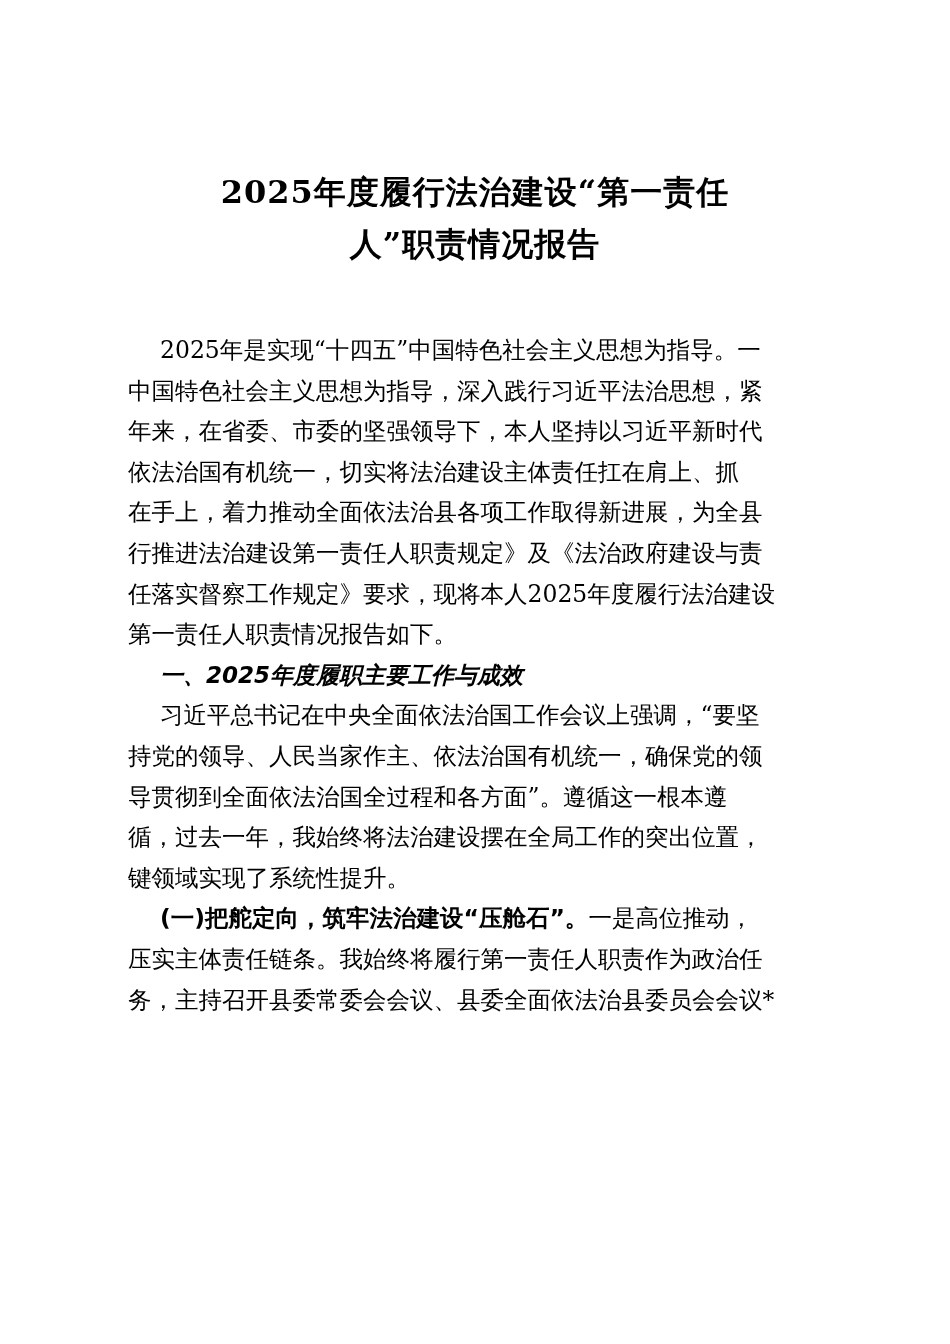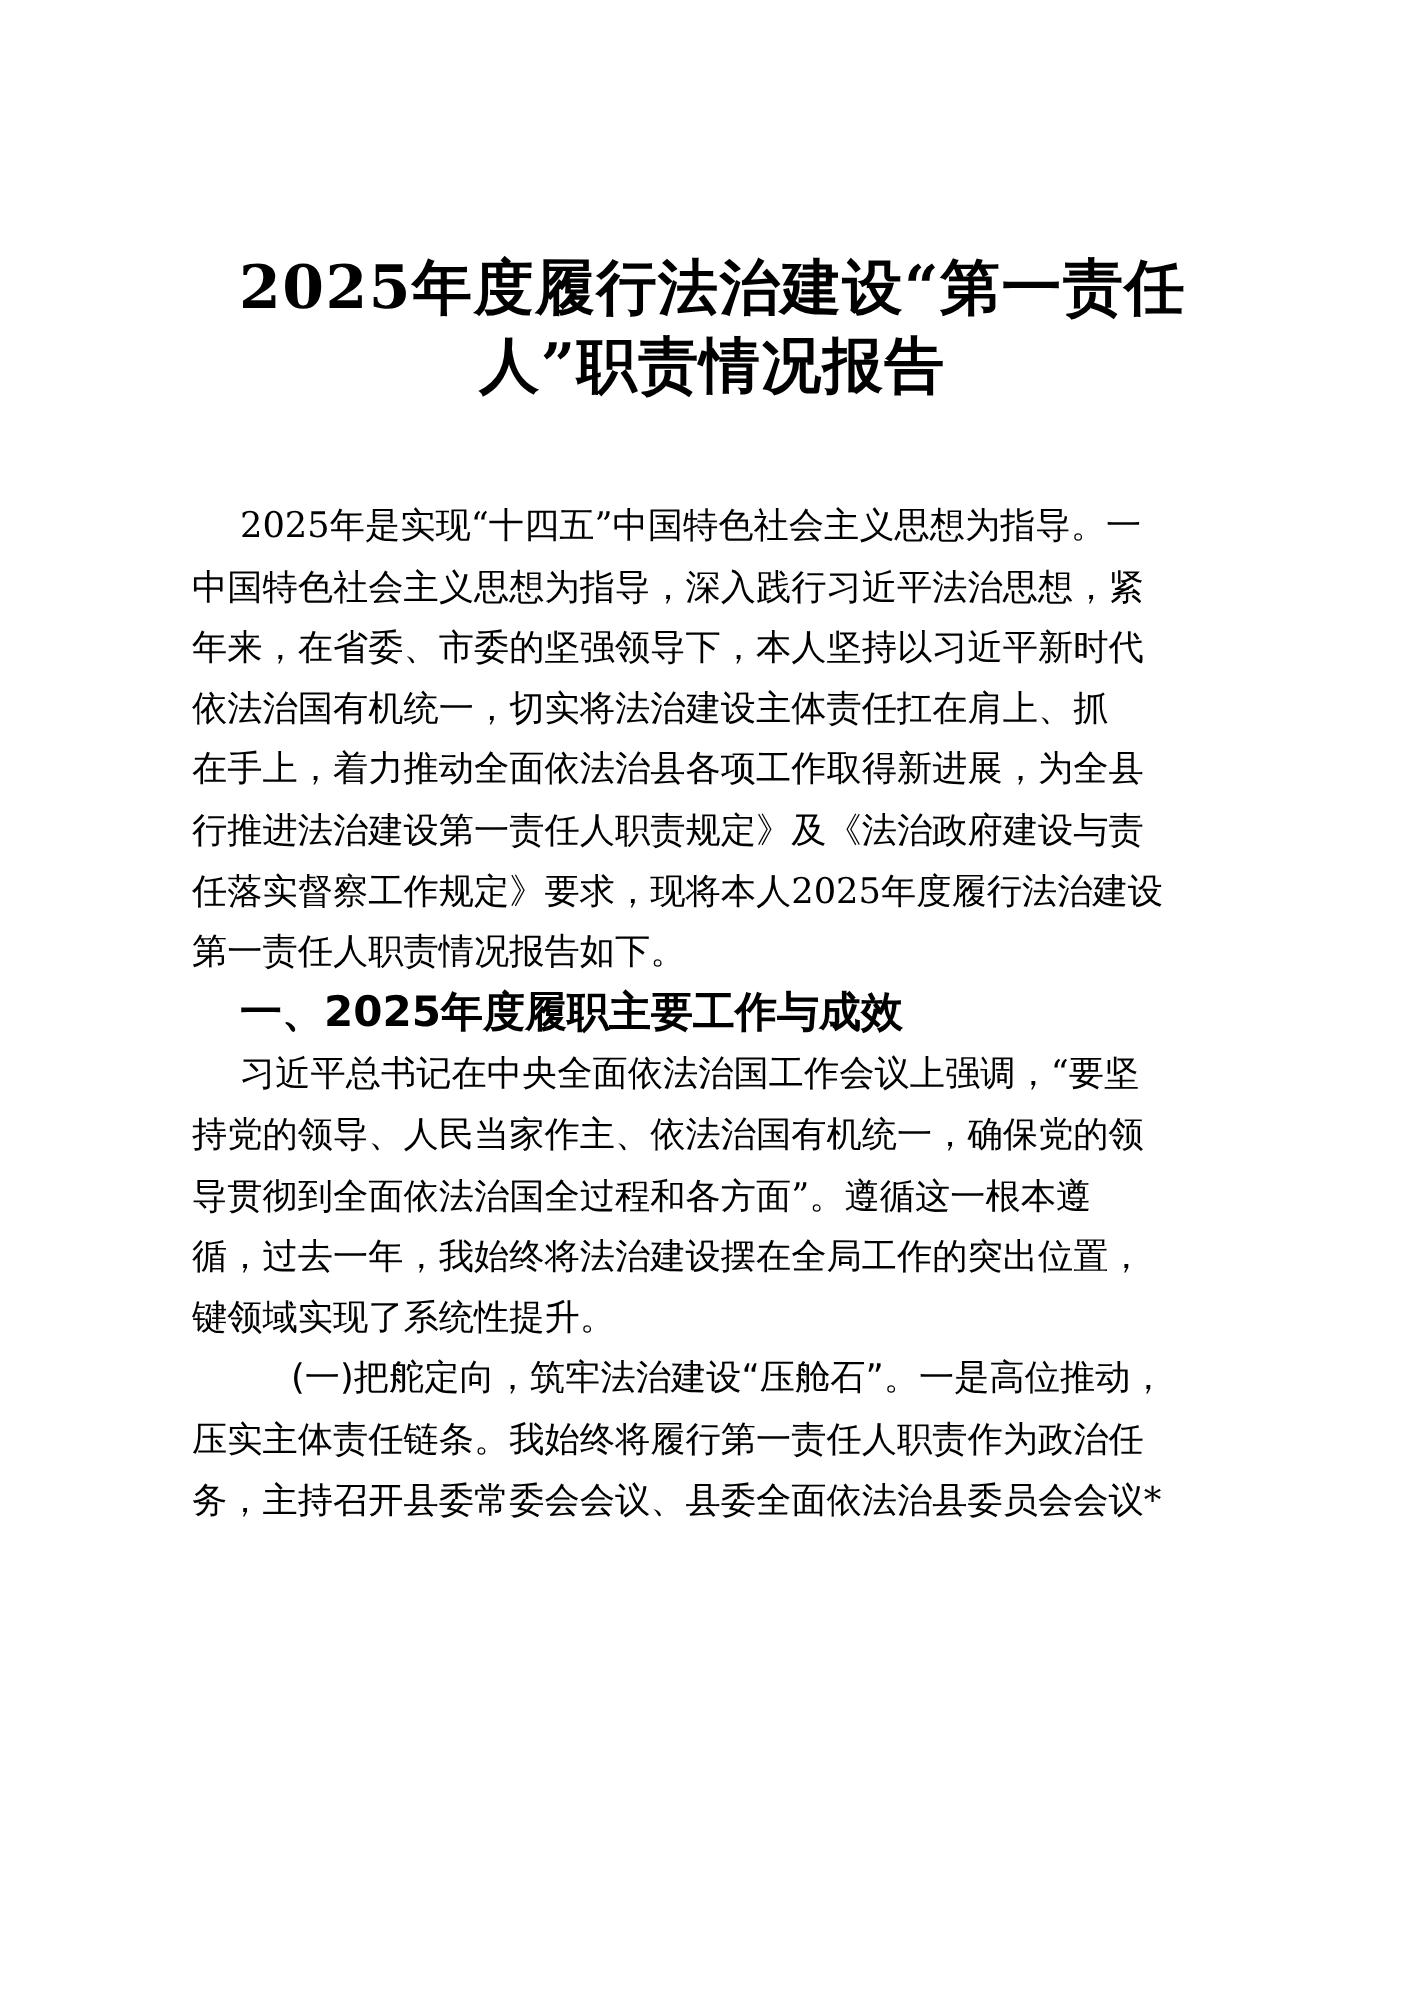"2025年度履行法治建设“第一责任" .title { font-size: 40px -> 32px }
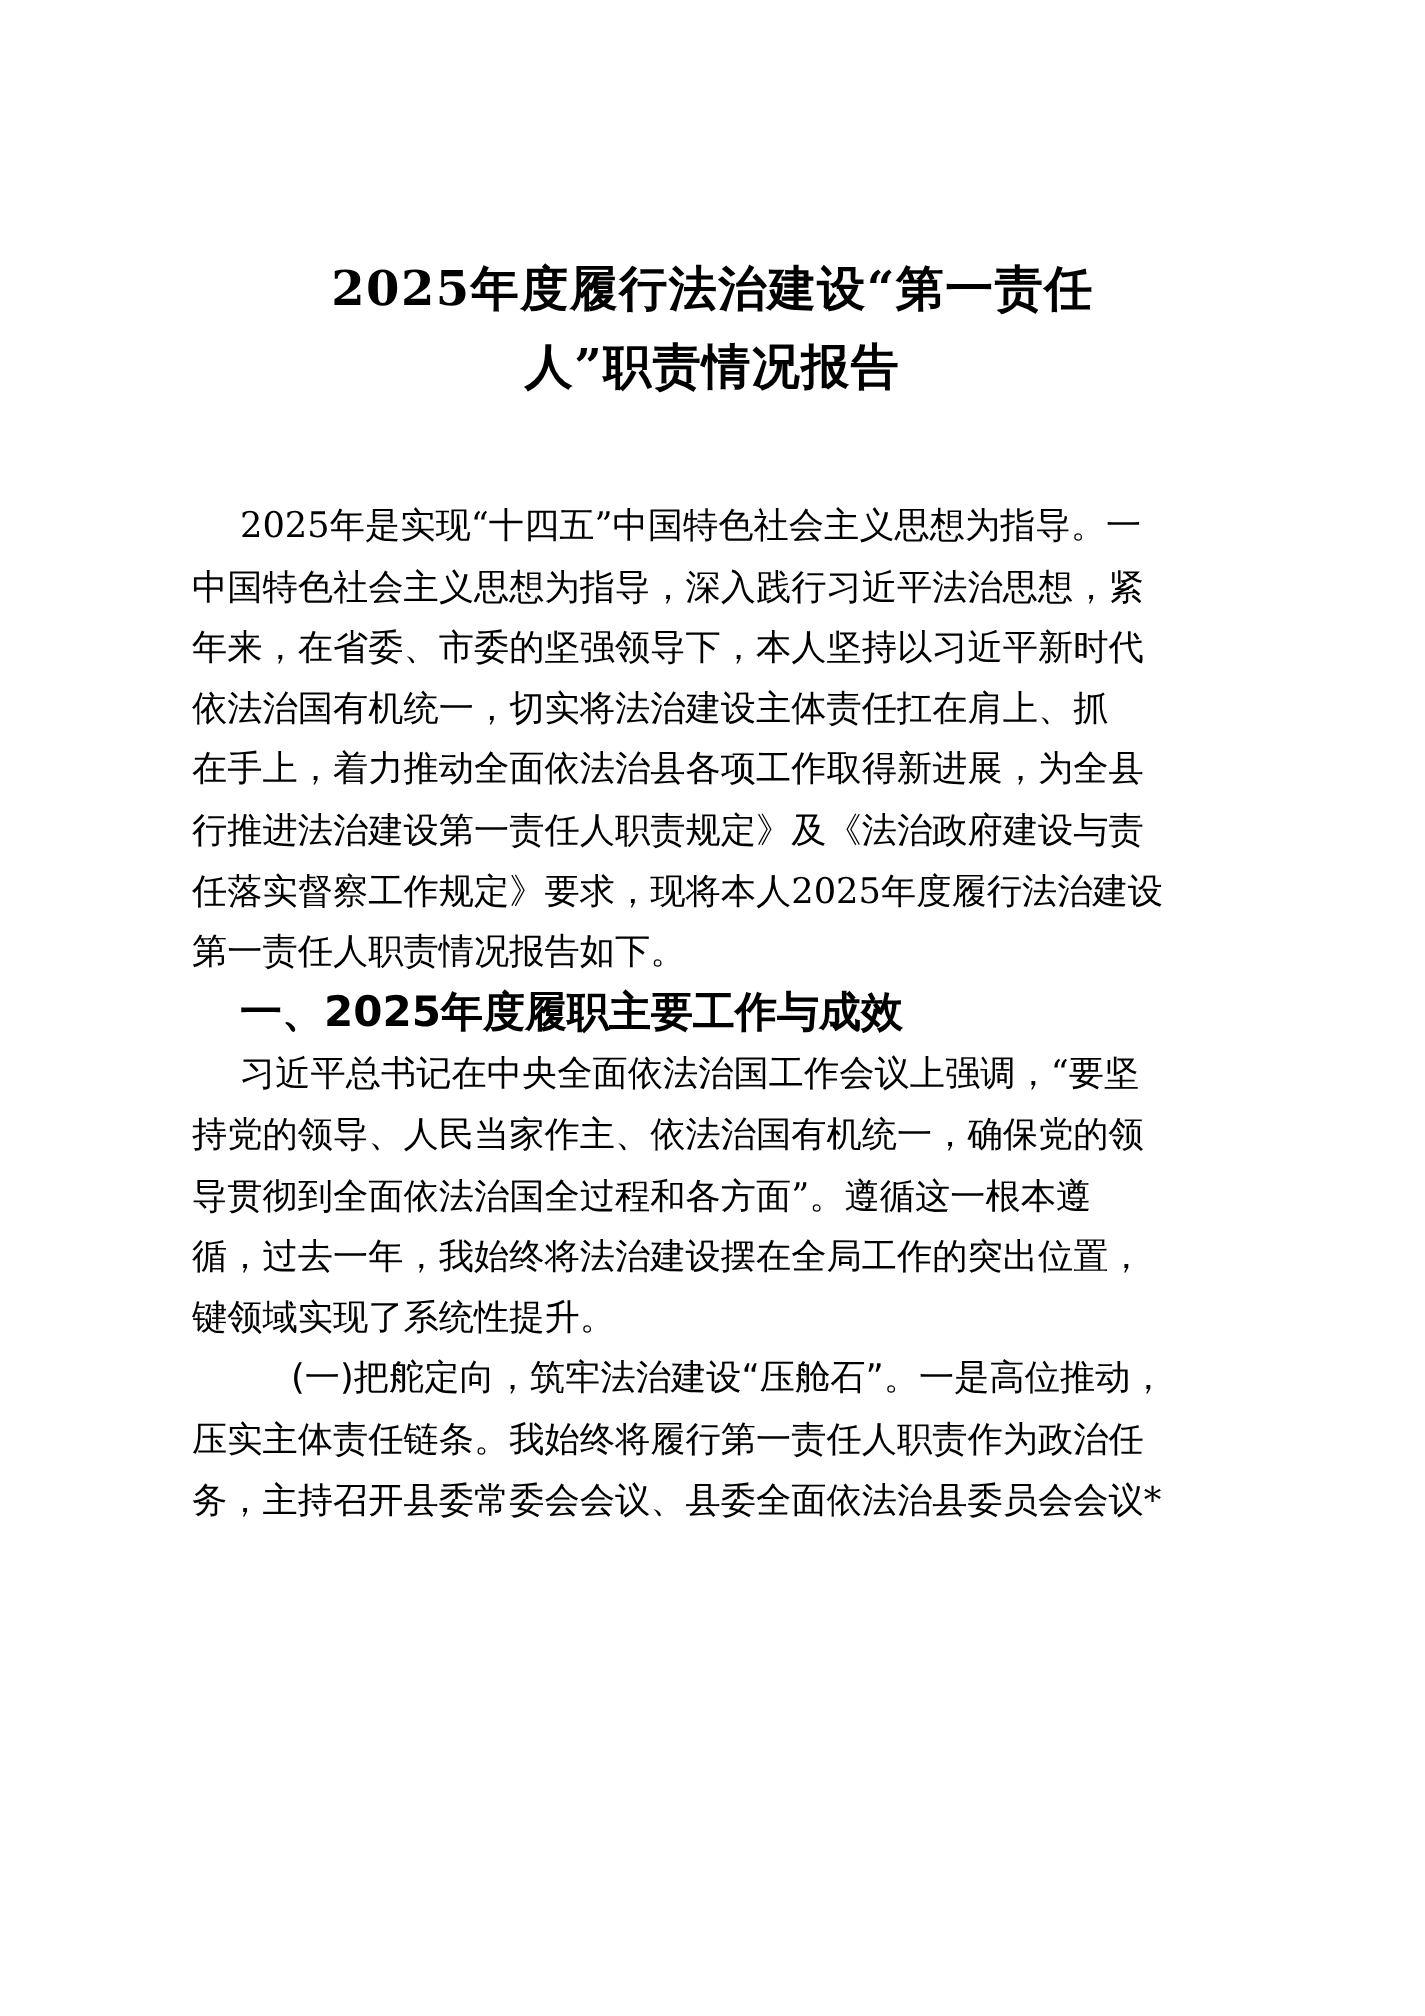"一、2025年度履职主要工作与成效" .heading { font-size: 28px -> 23px; font-style: none -> italic }
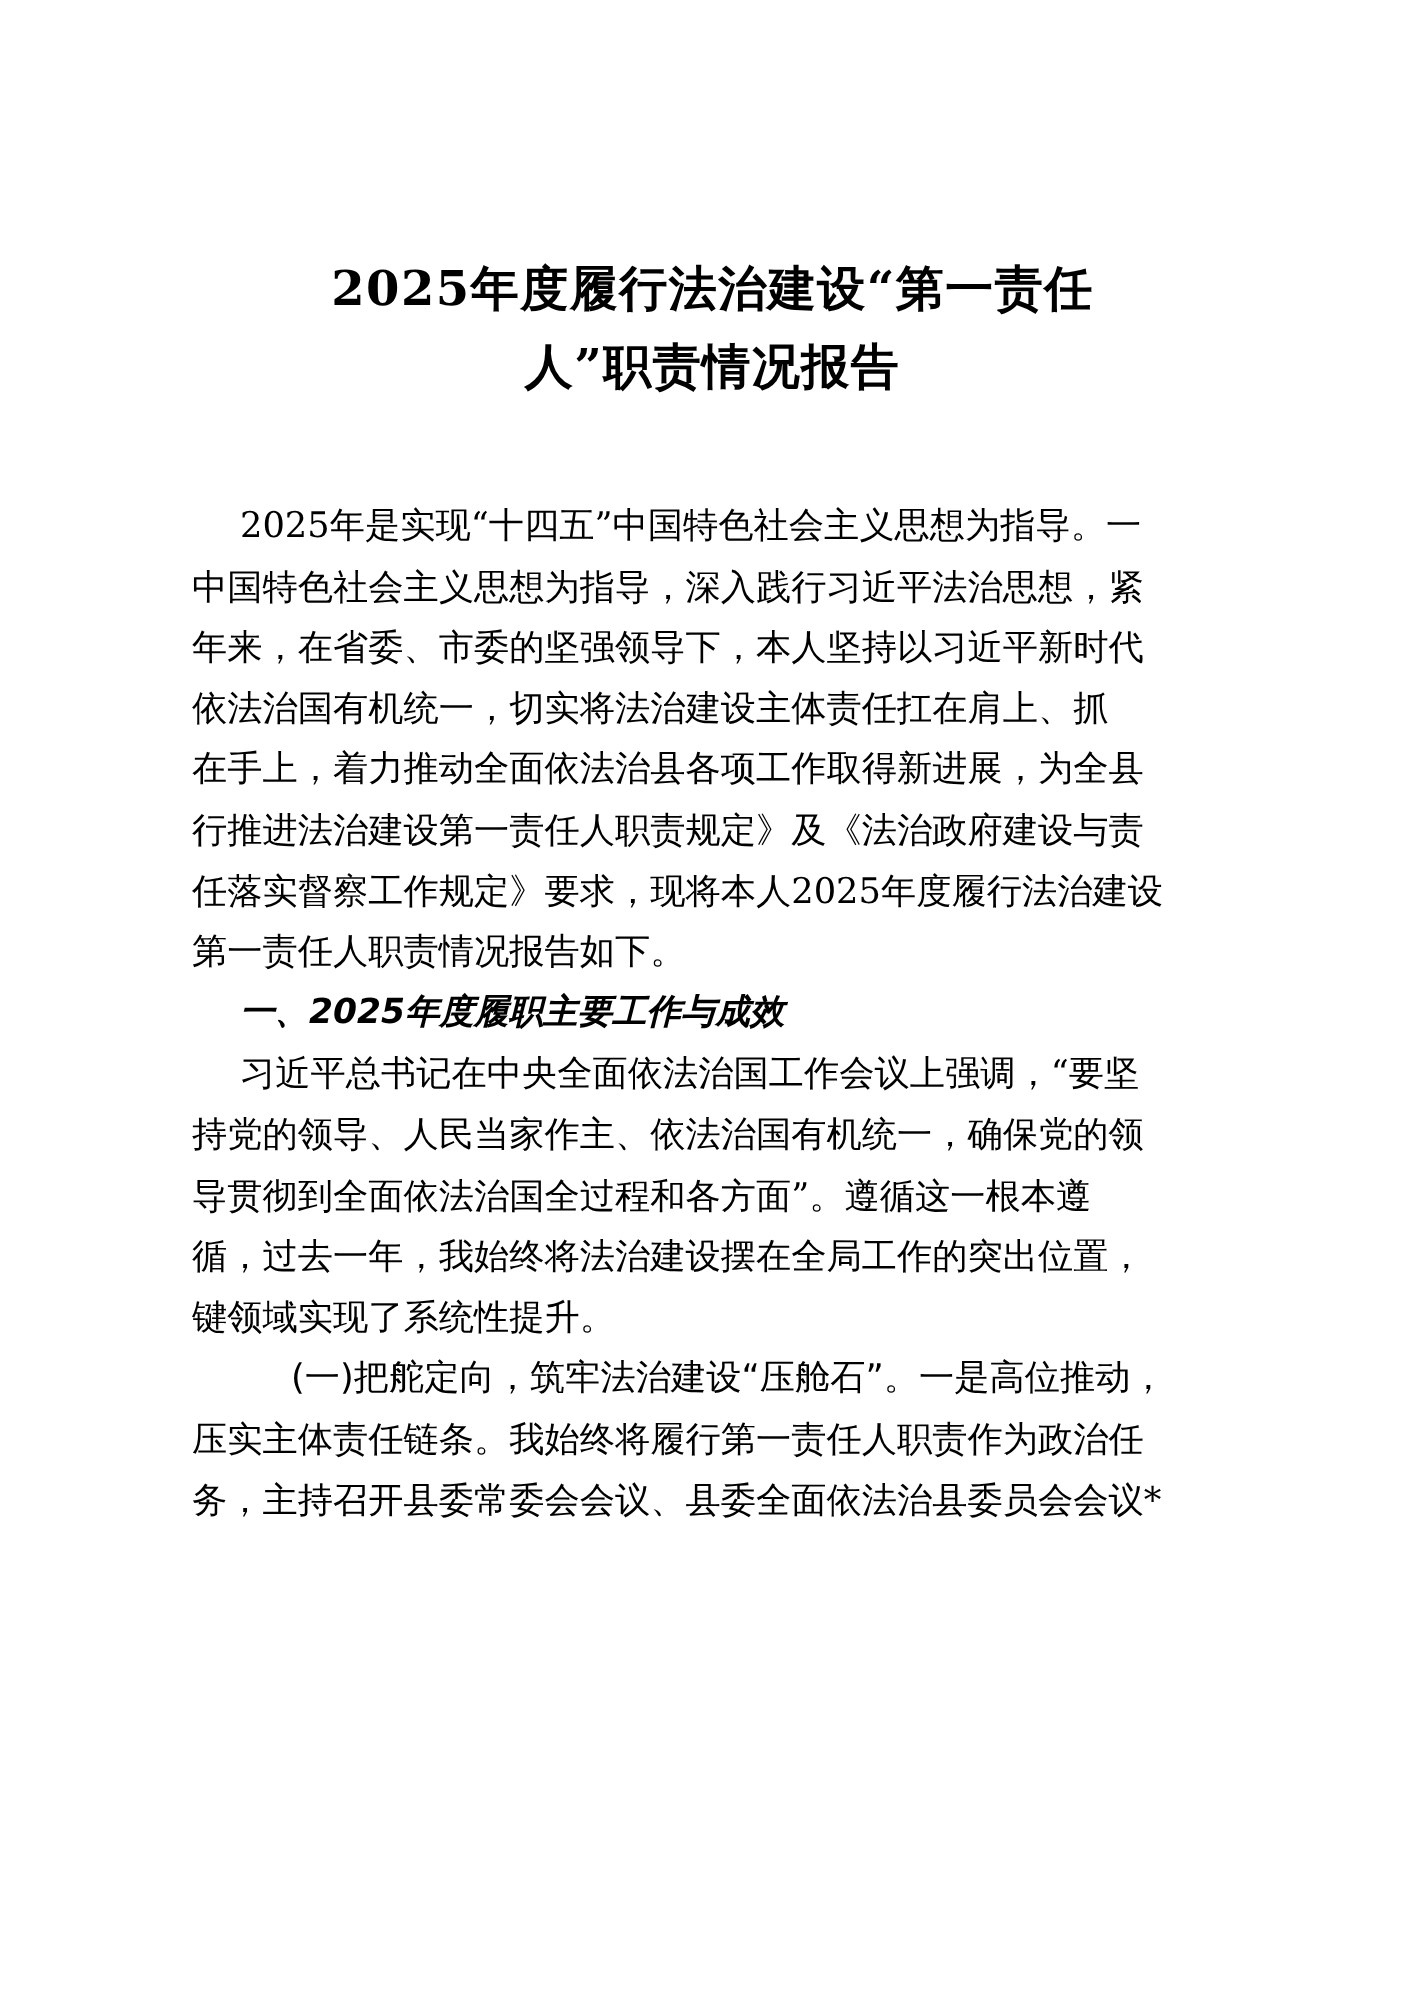"(一)把舵定向，筑牢法治建设“压舱石”。" .sub-heading-label { font-weight: normal -> bold; margin-left: 34px -> none }
